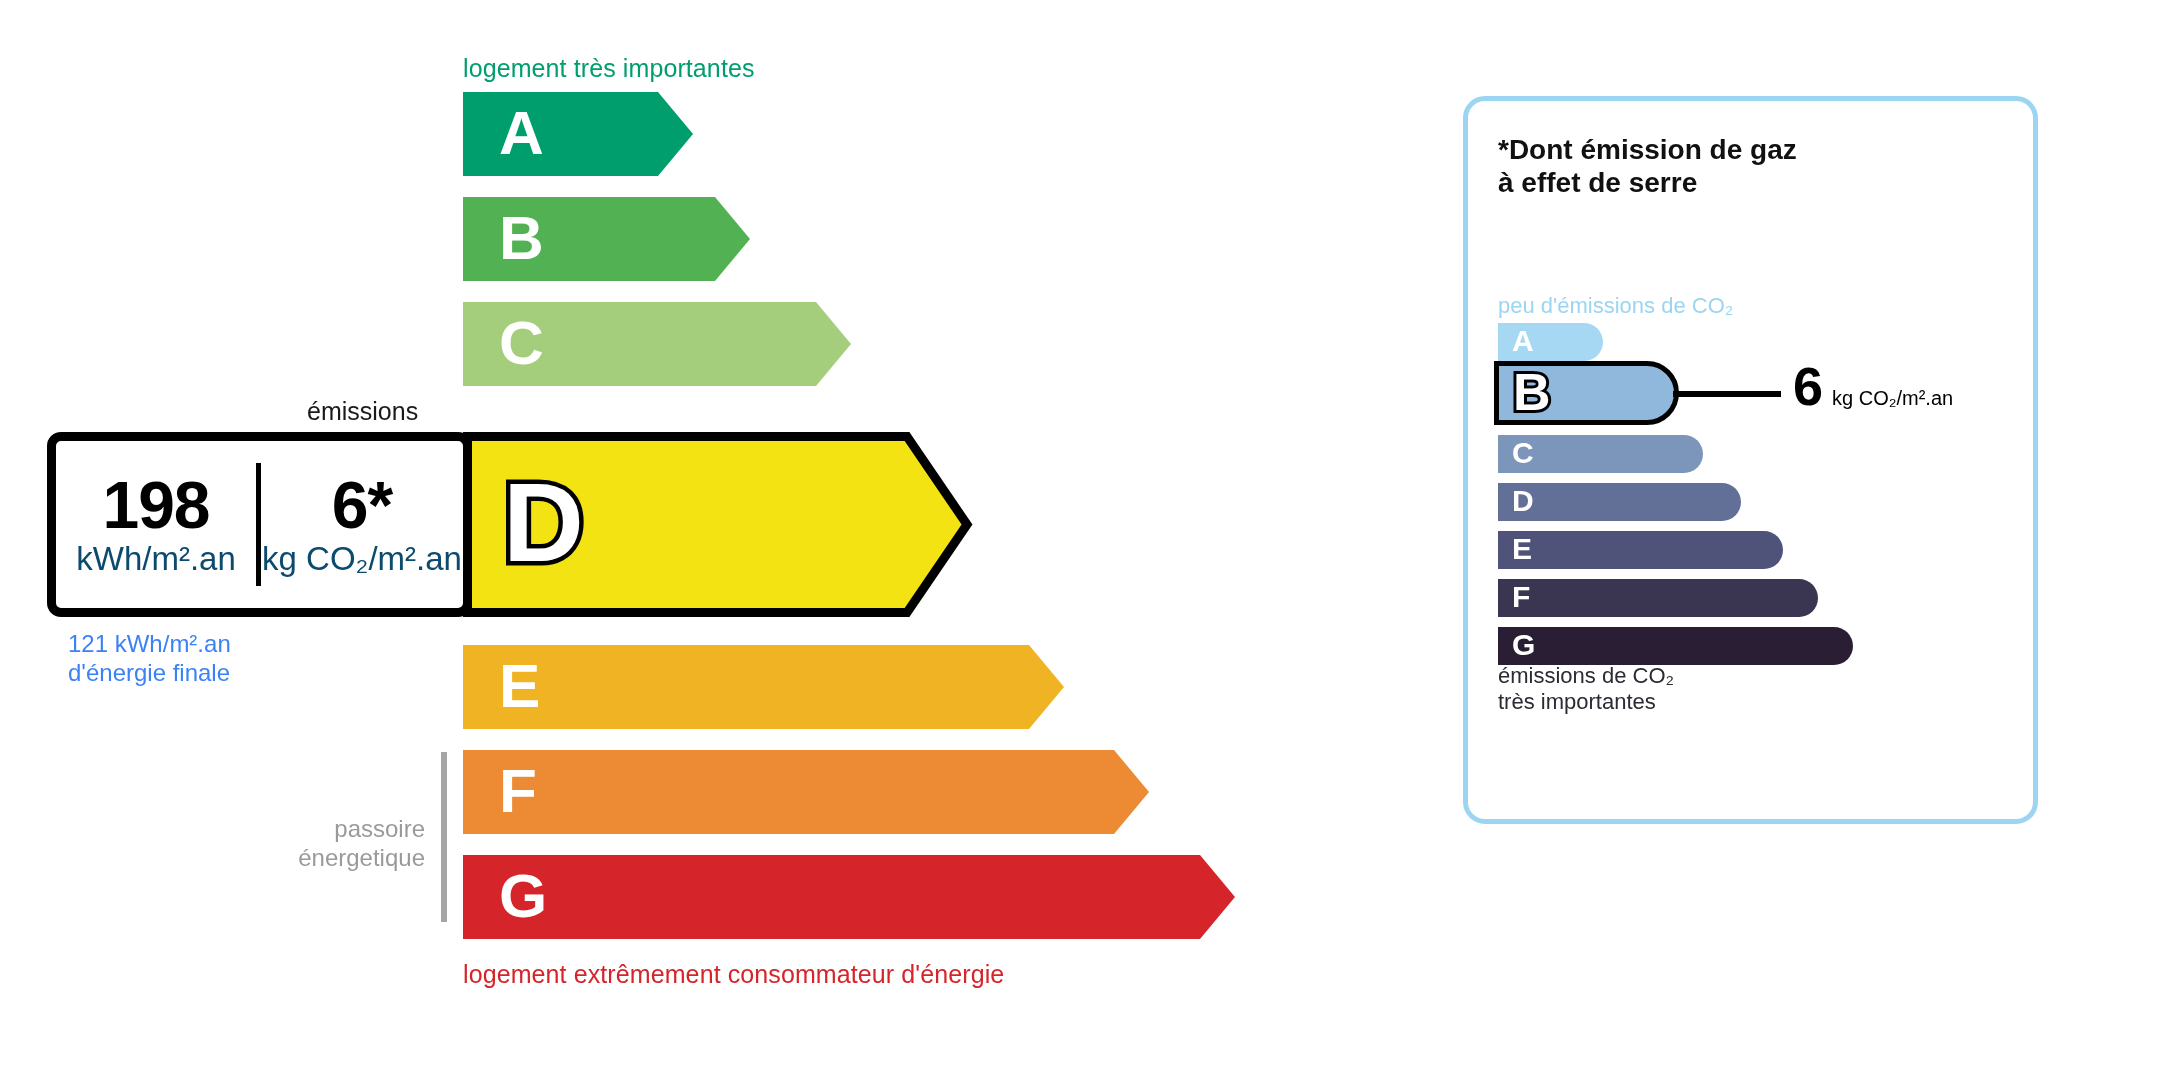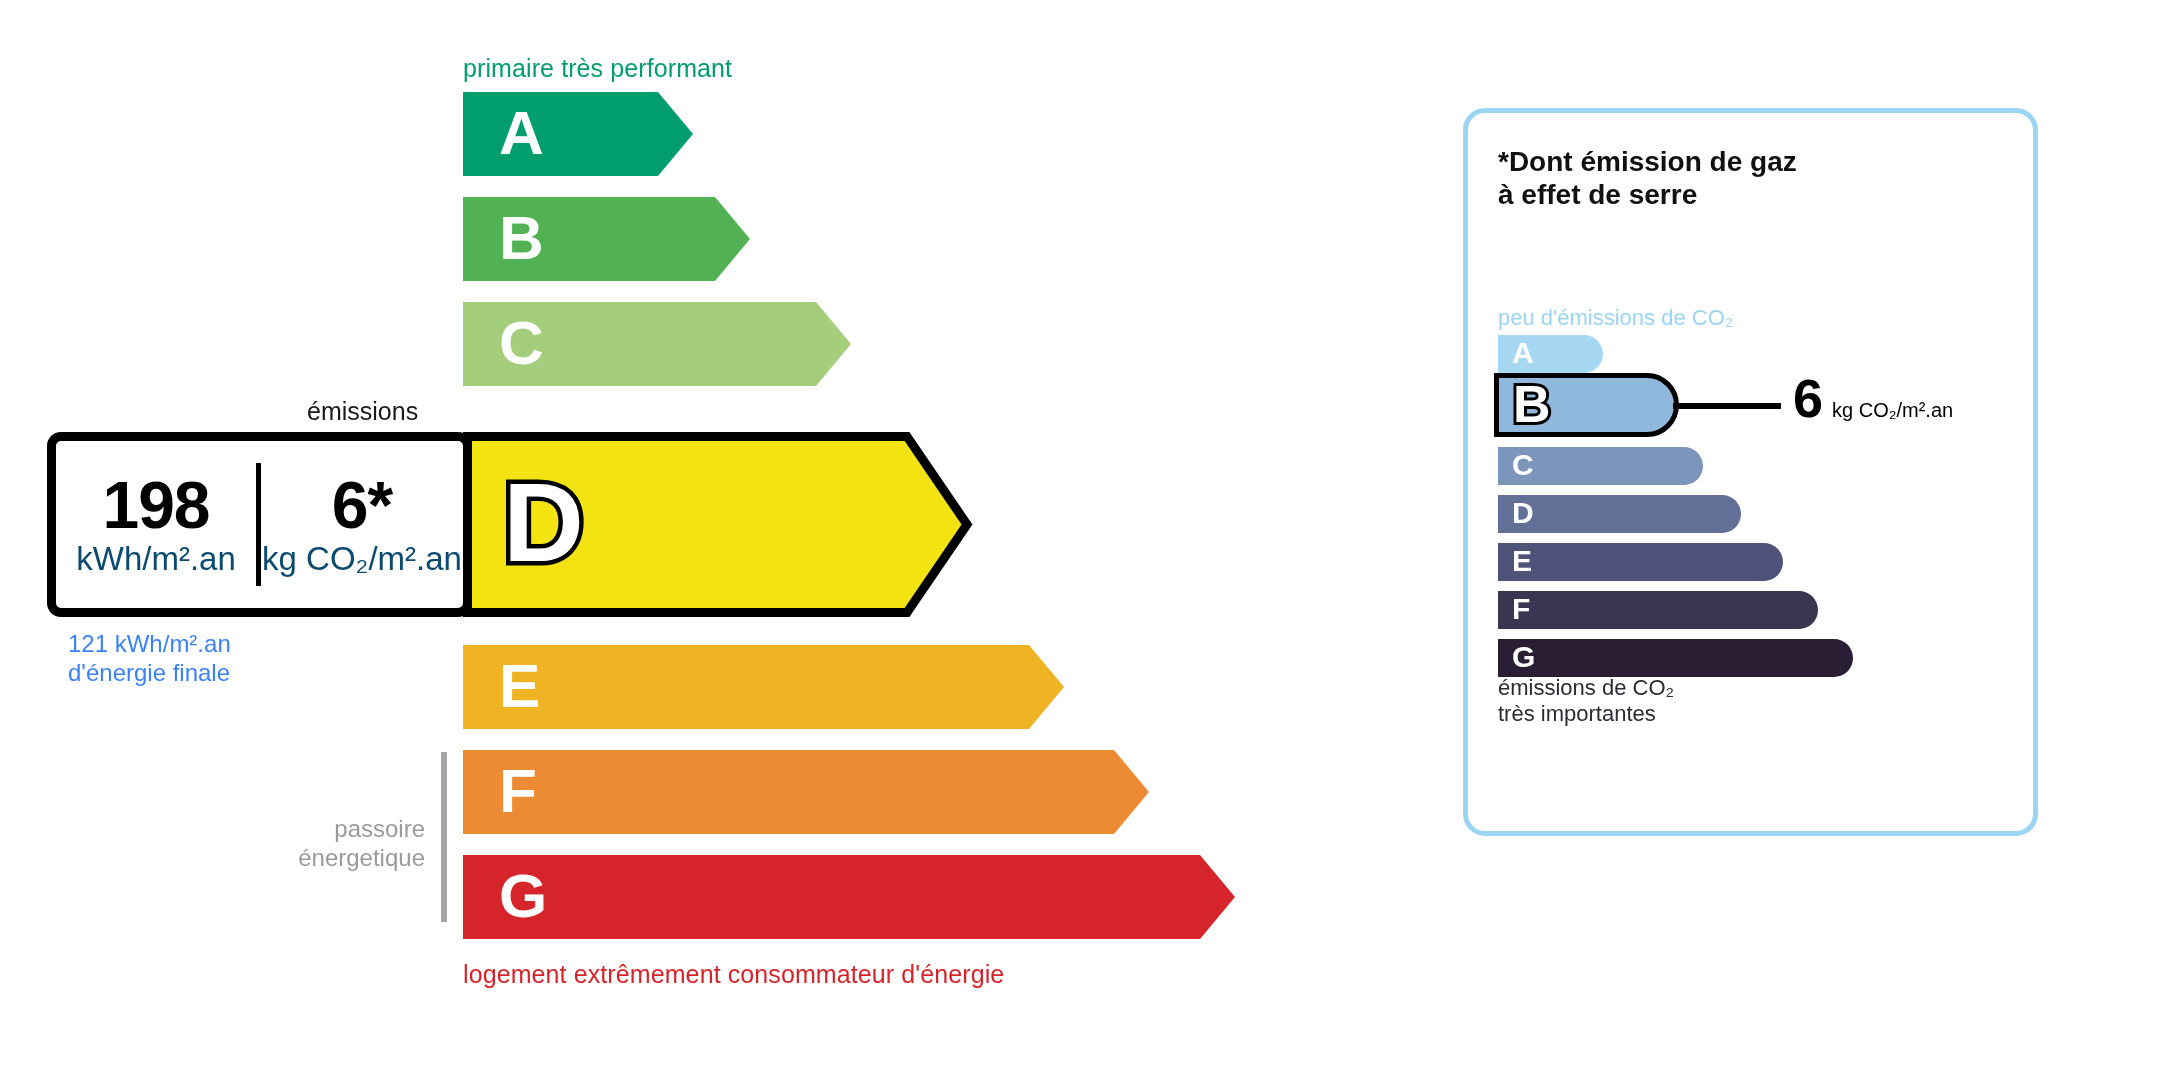"primaire très performant" div.top-caption { text: primaire très performant -> logement très importantes }
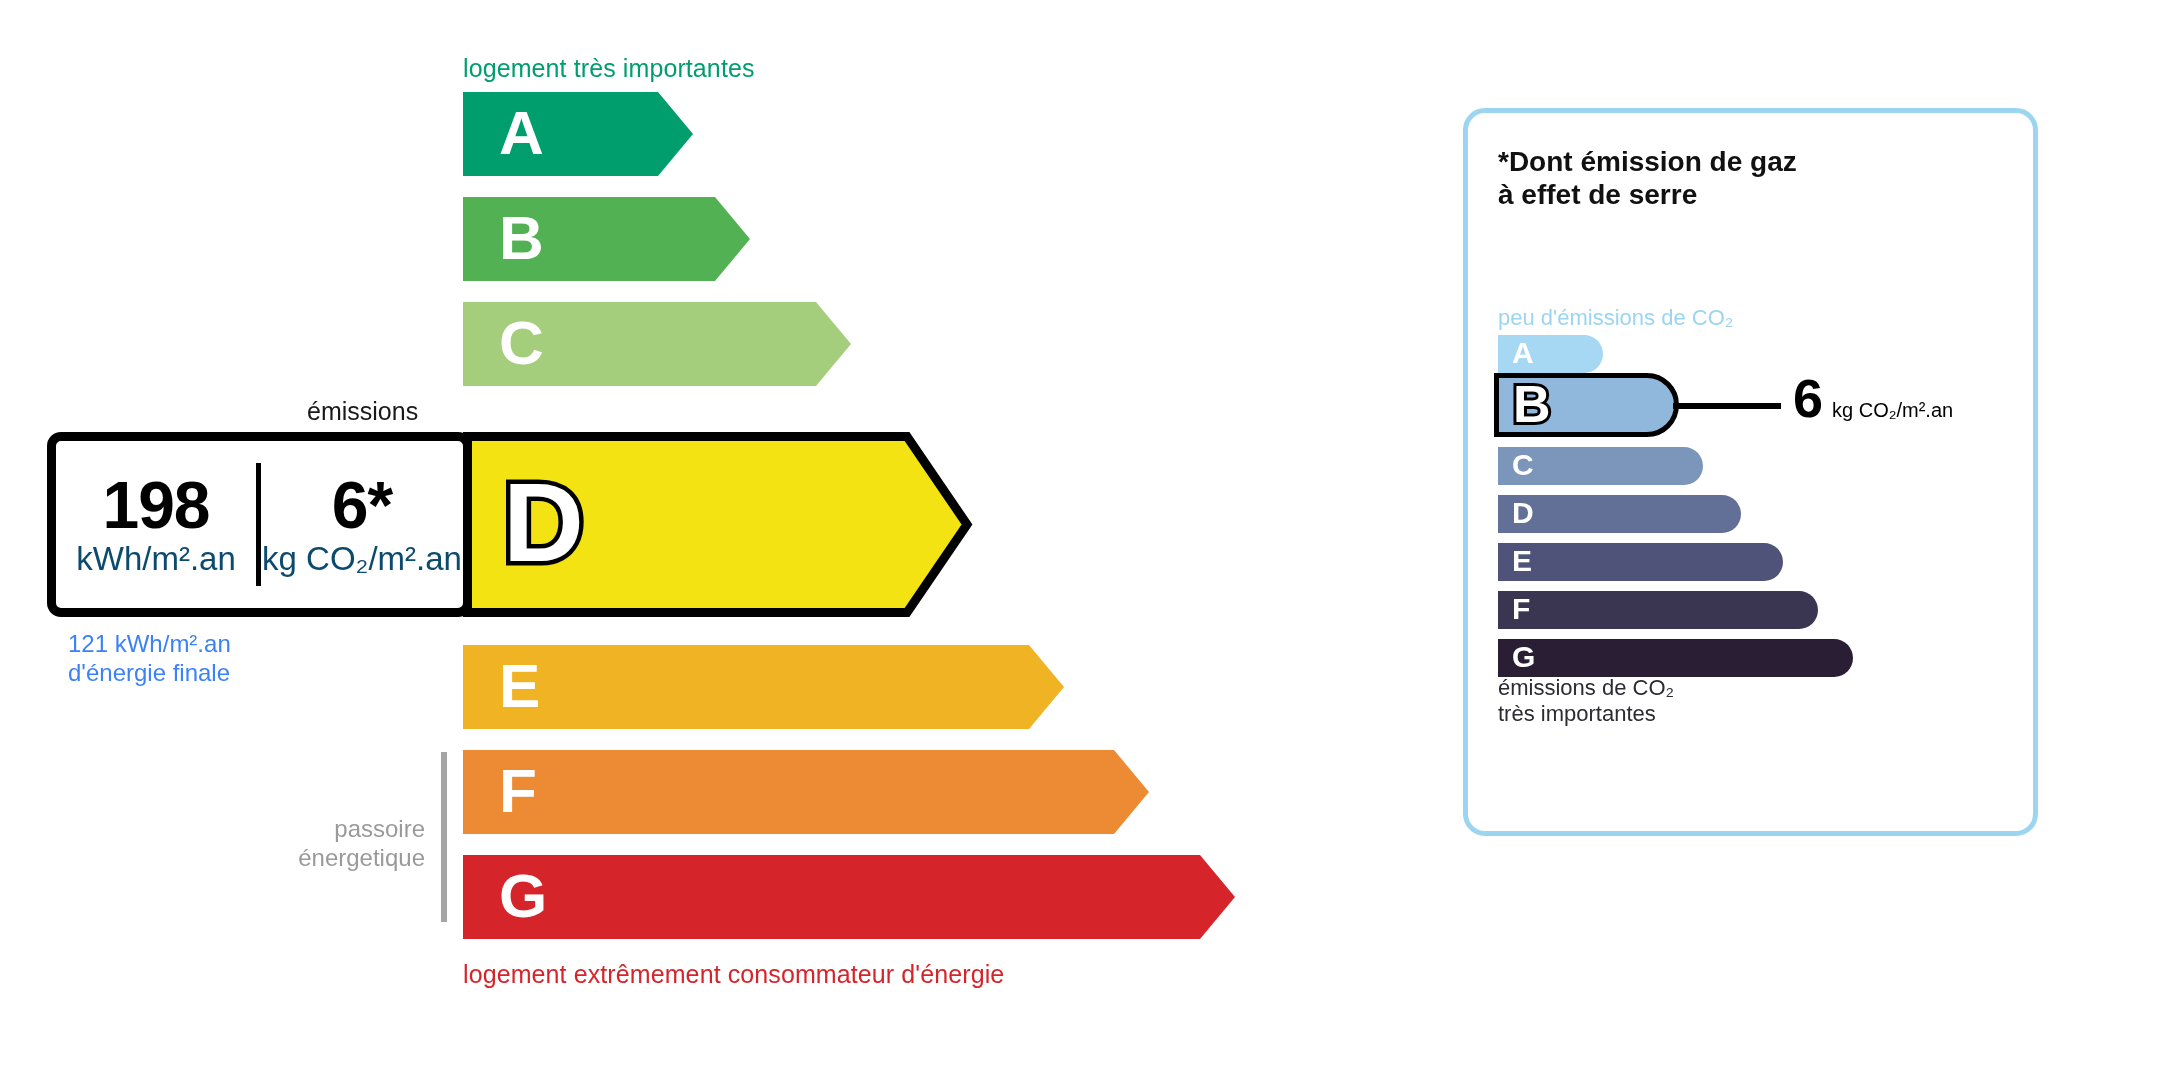"*Dont émission de gaz" #ges { top: 108px -> 96px }
